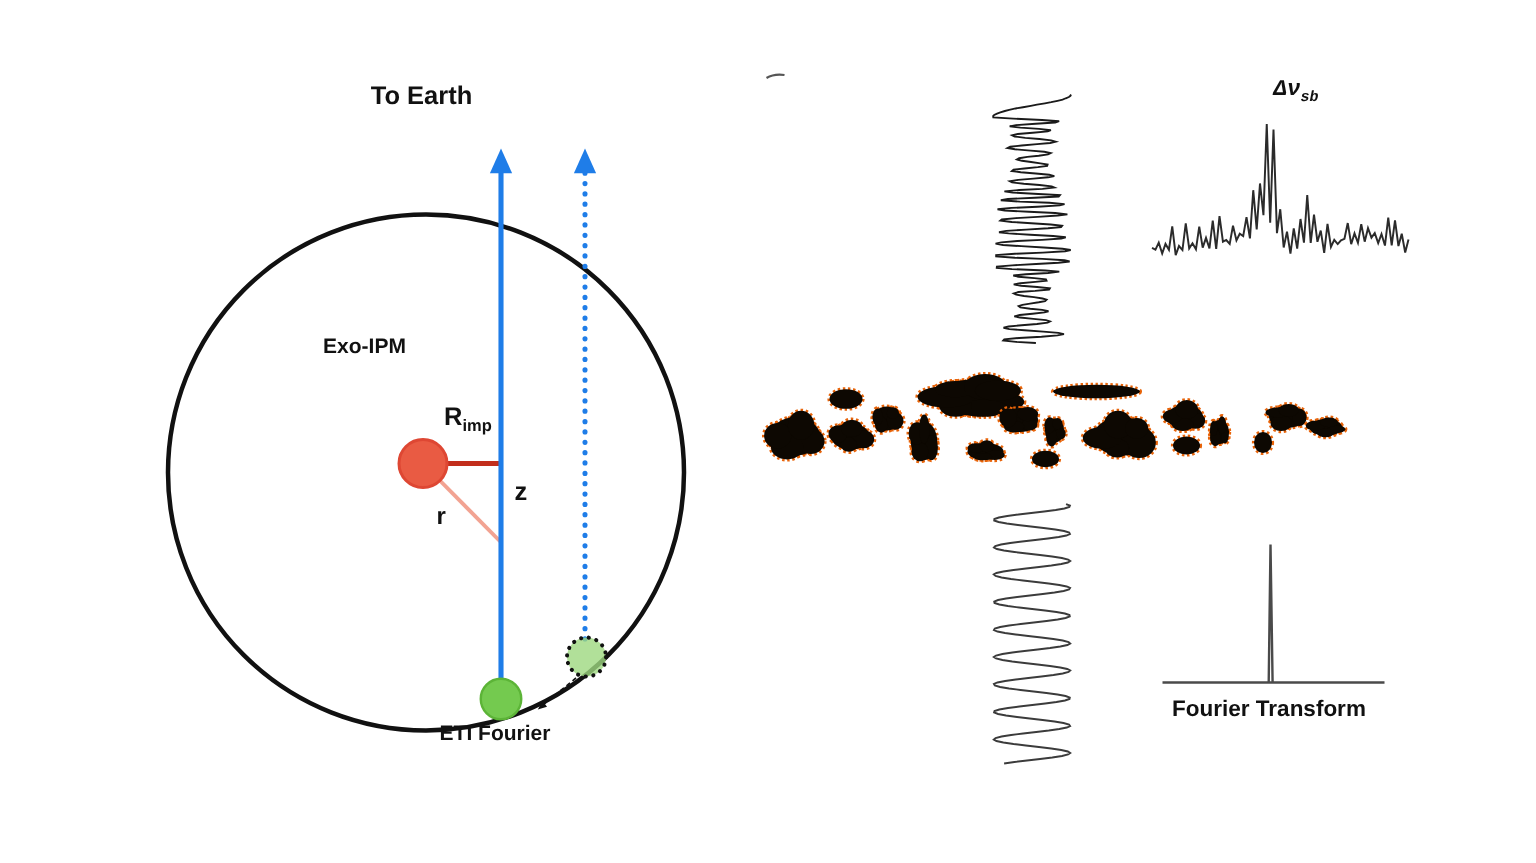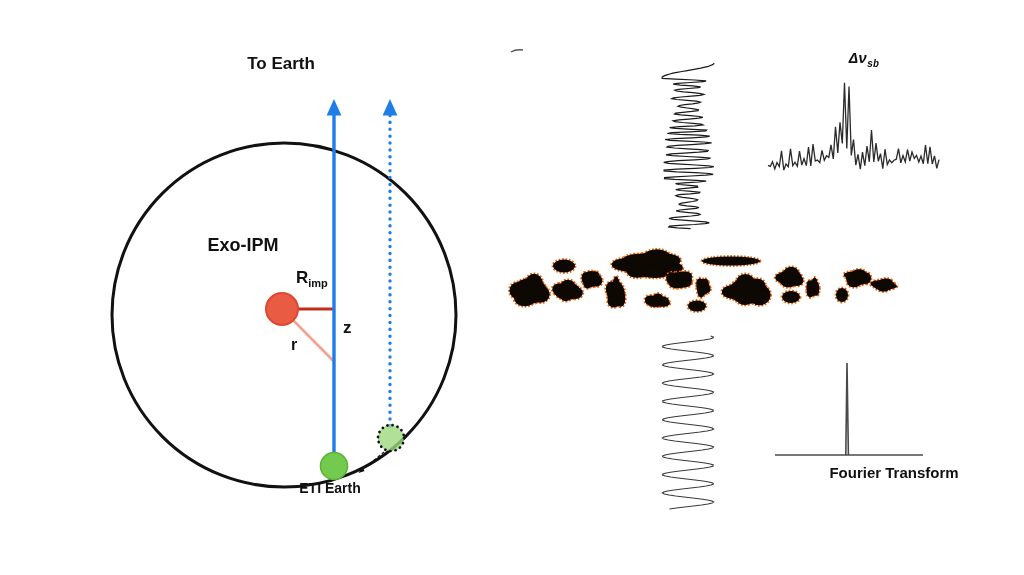"Exo-IPM" div.lbl { font-size: 18px -> 14px; top: 236px -> 223px }
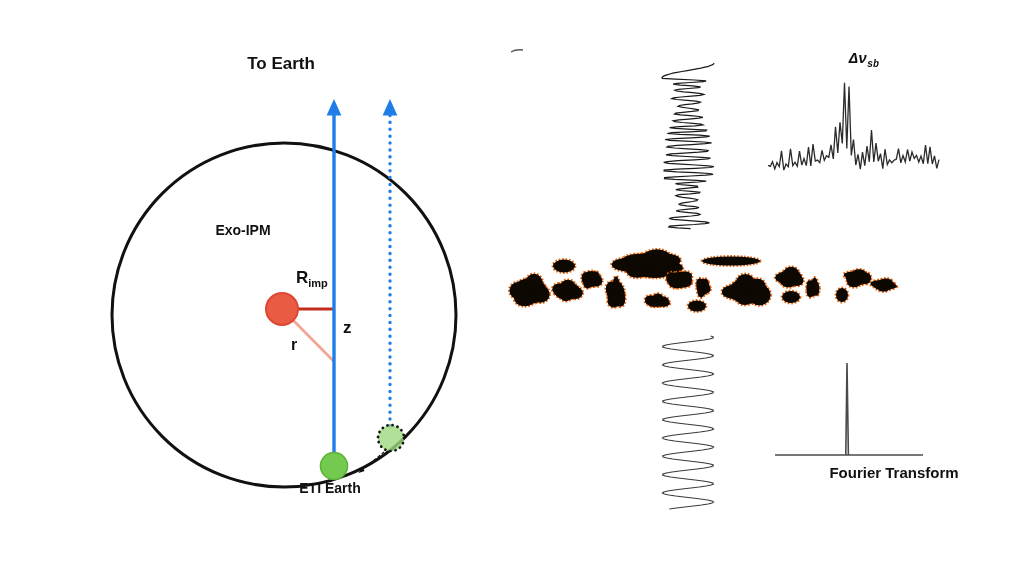"Fourier Transform" div.lbl { left: 894px -> 846px }
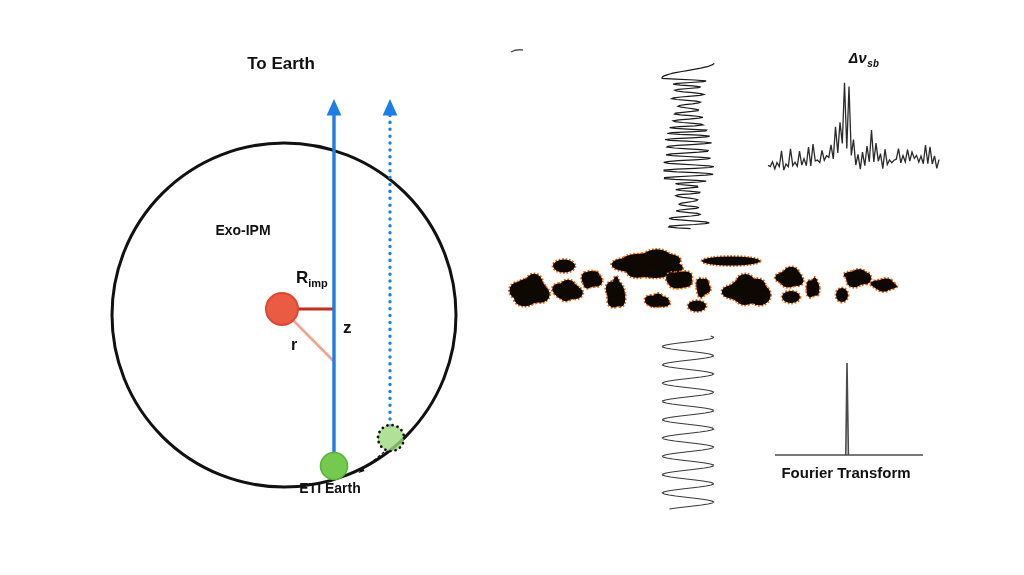"ETI Earth" div.lbl { text: Earth -> Fourier }
